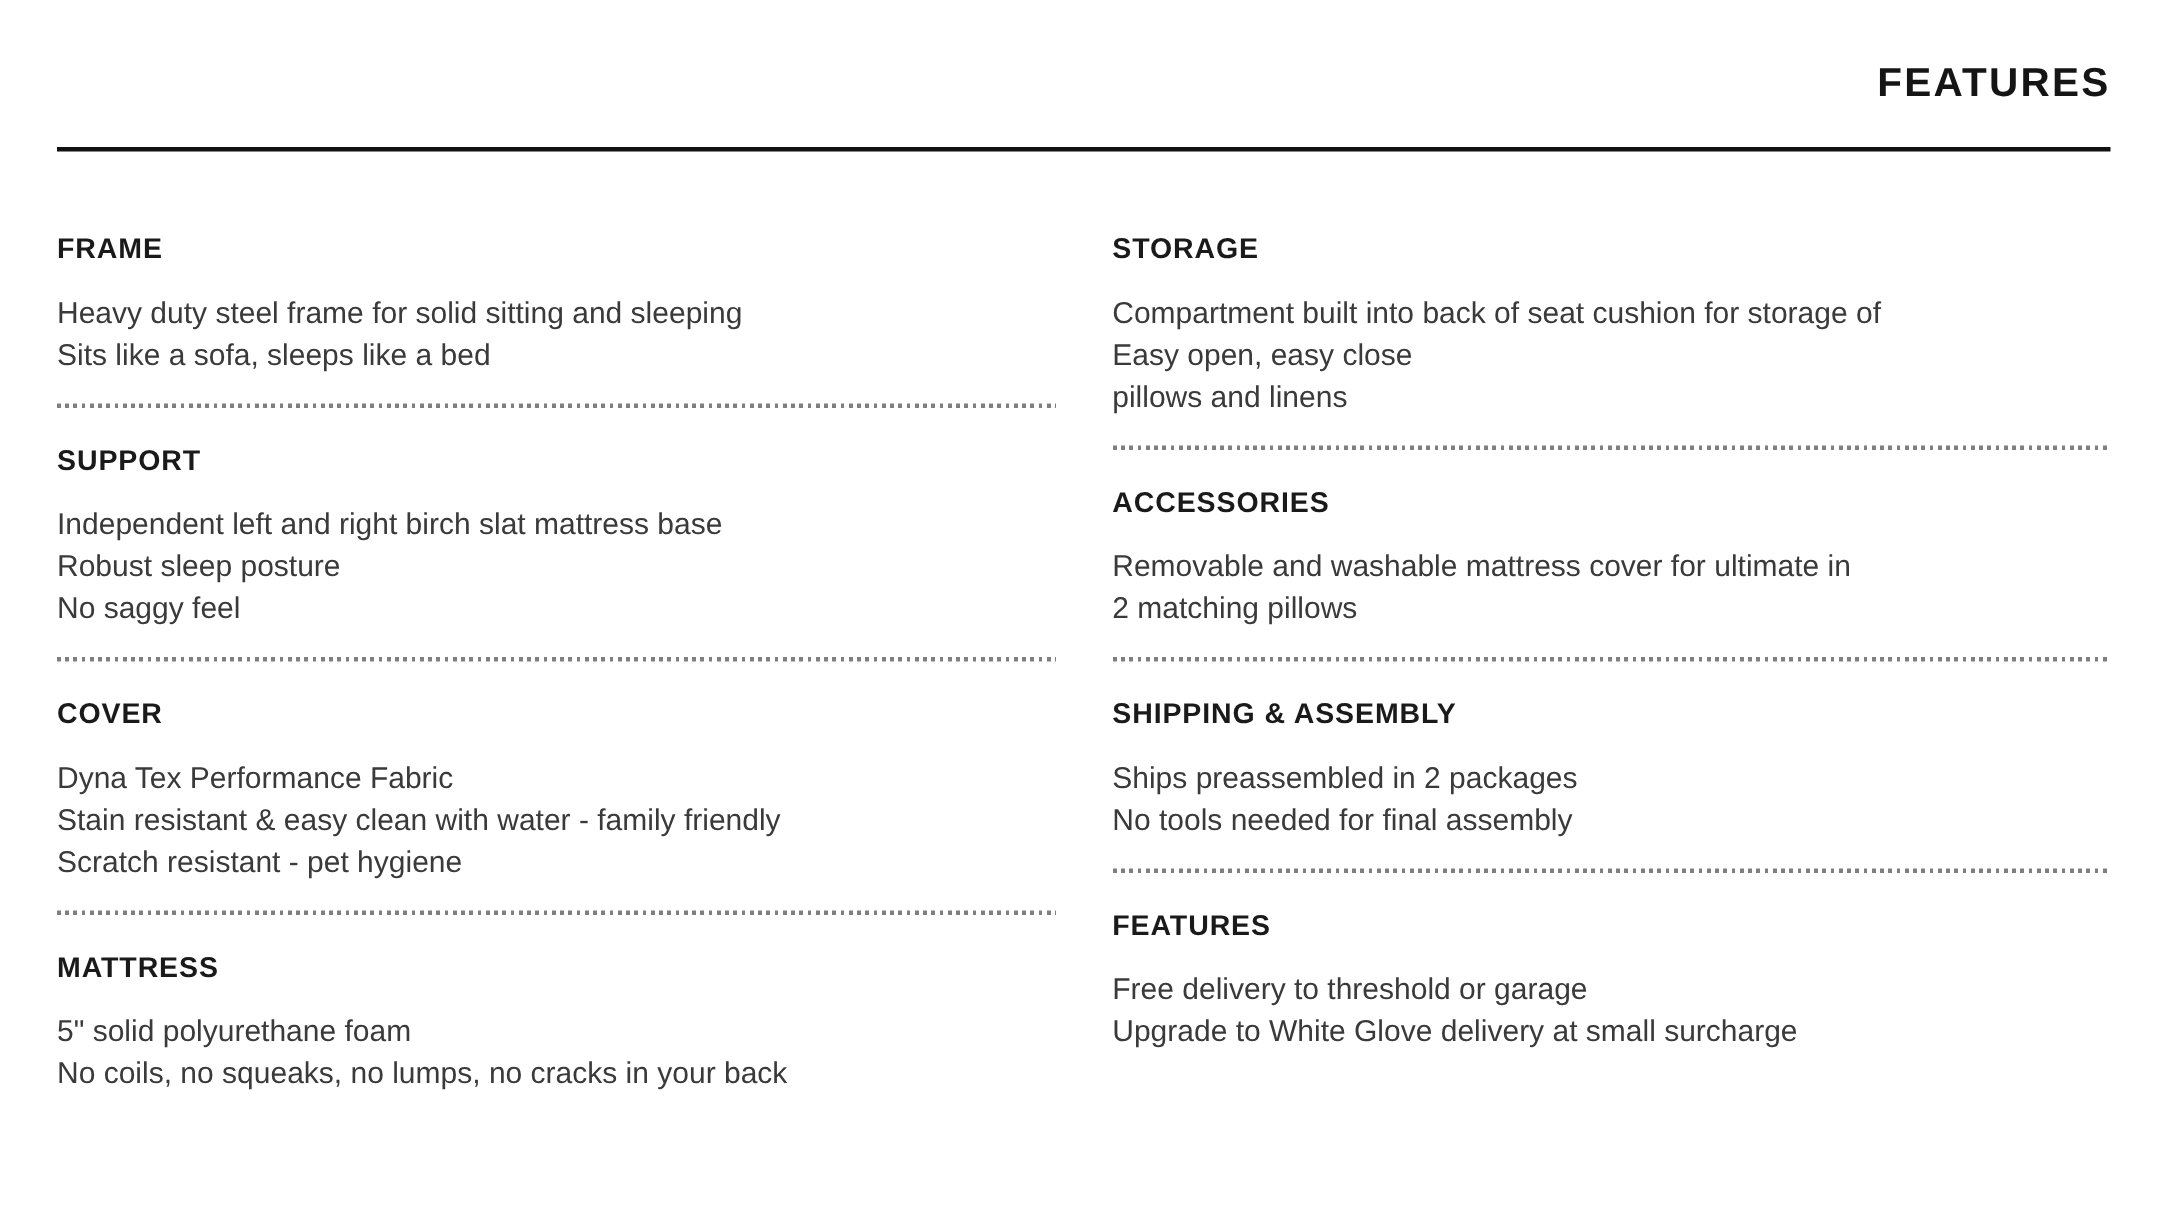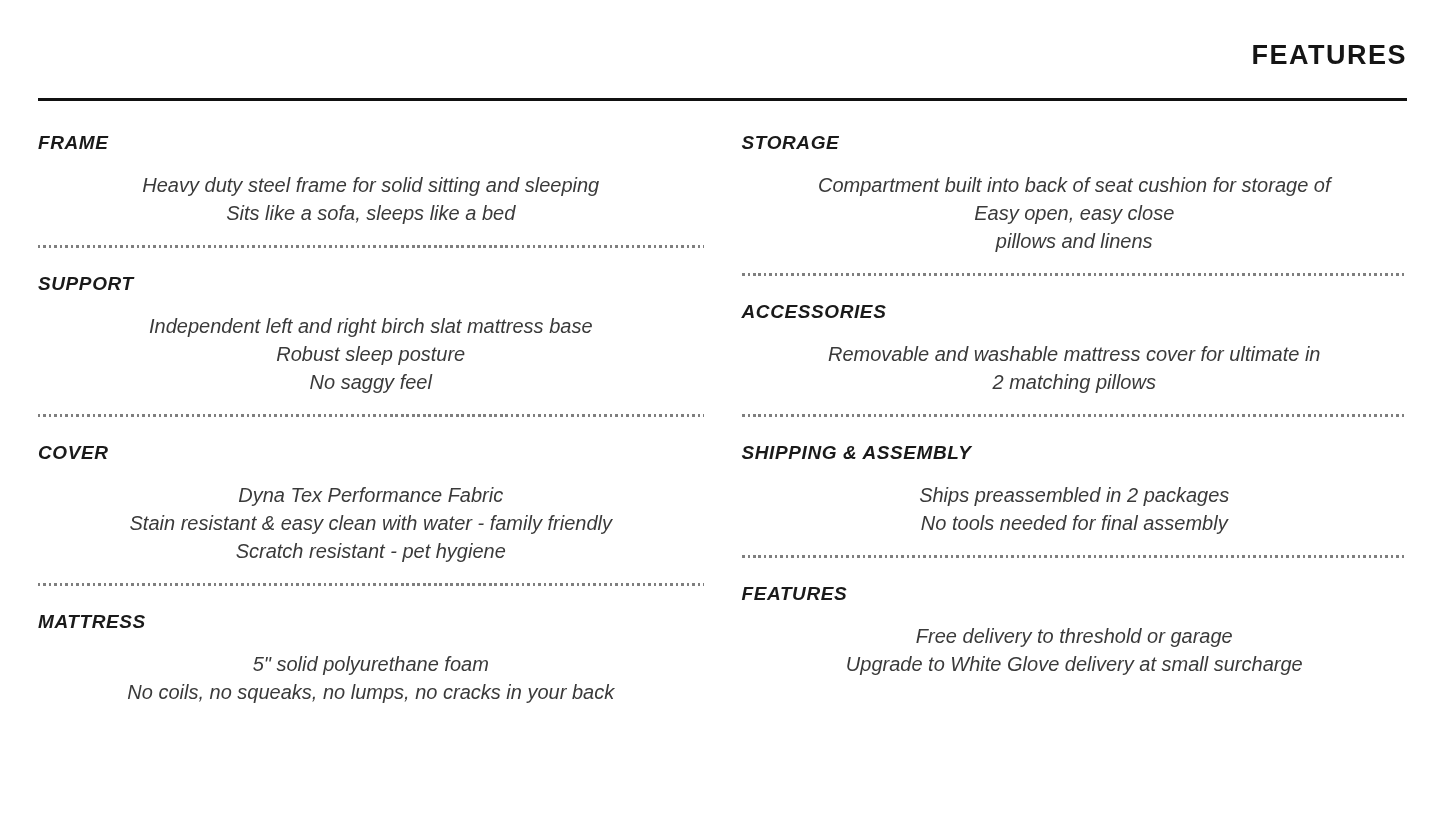"FRAME" .columns { font-style: italic -> none; margin-top: 30px -> 54px }
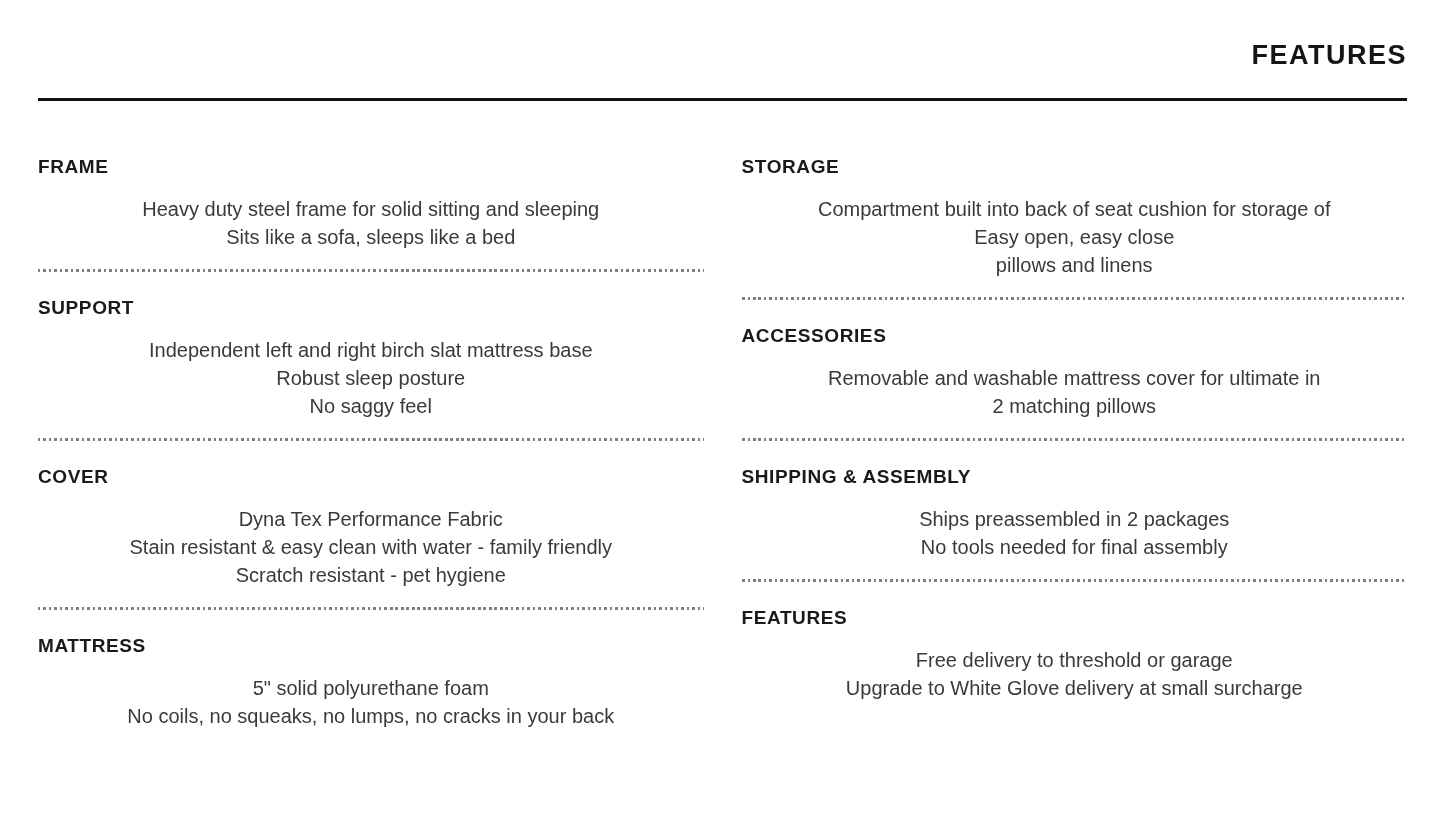"Heavy duty steel frame for" .feature-line { text-align: center -> none }
